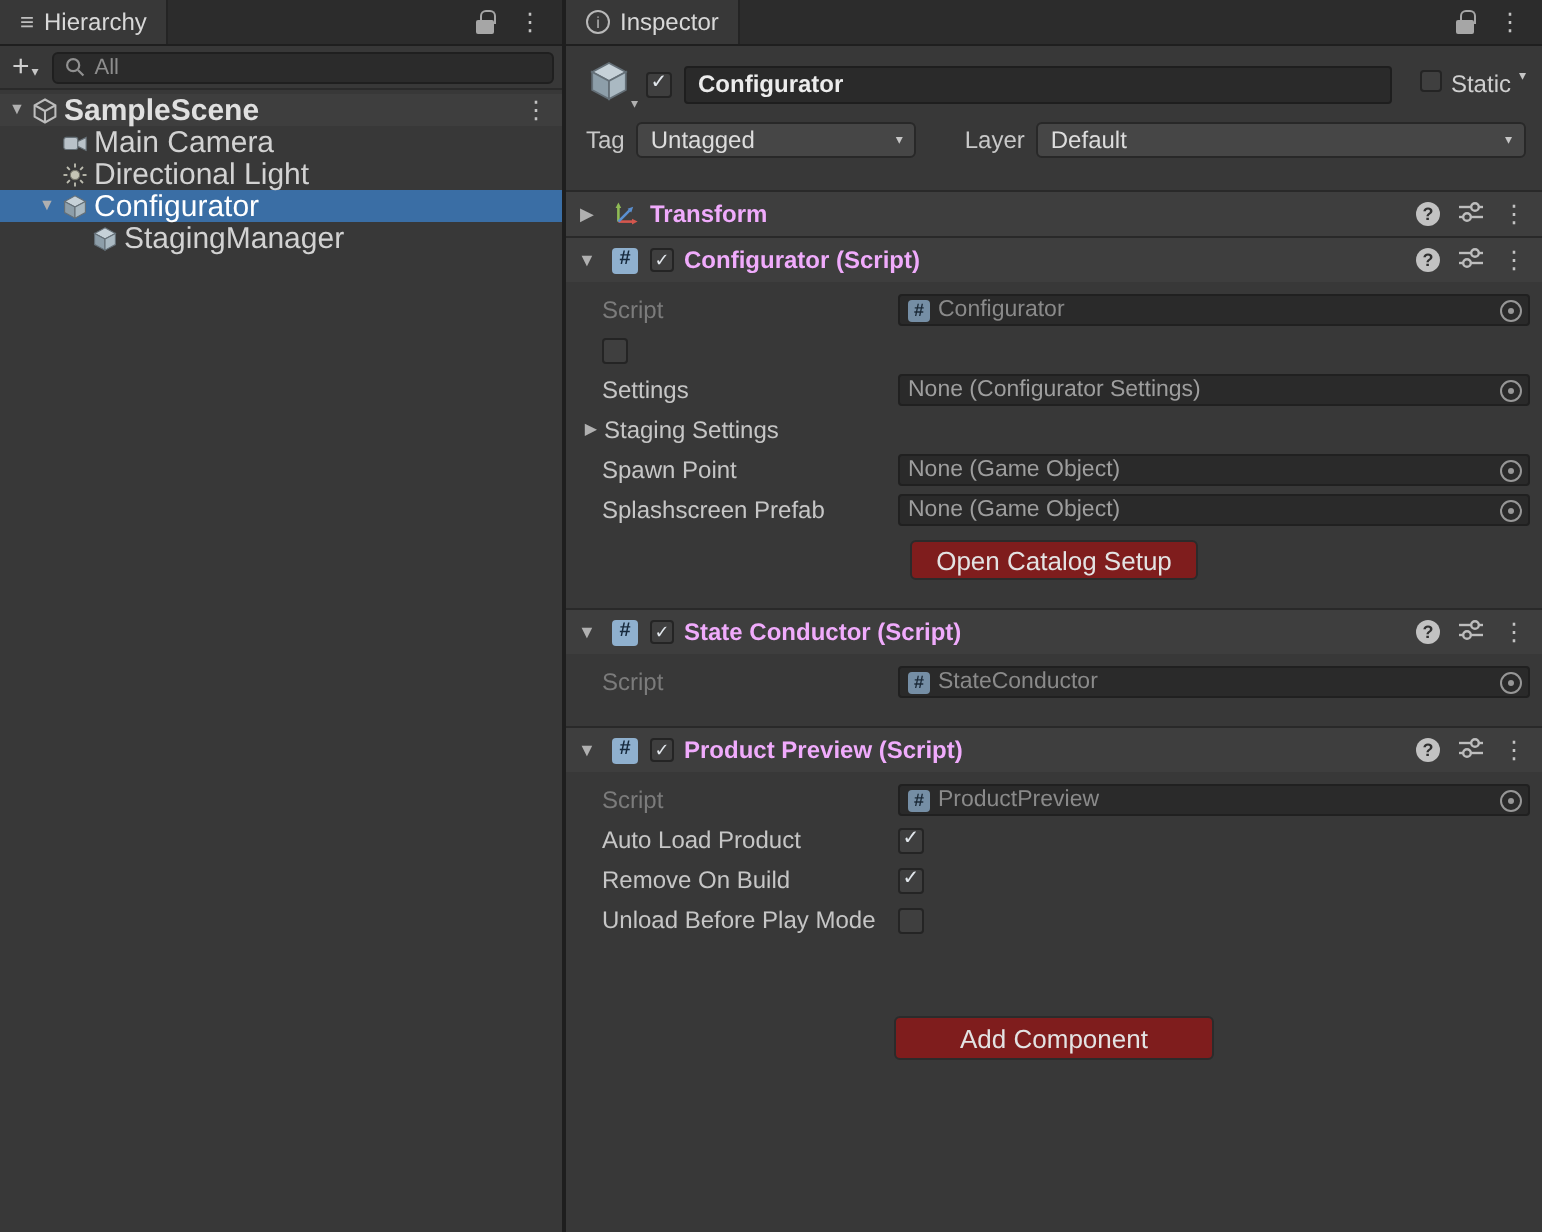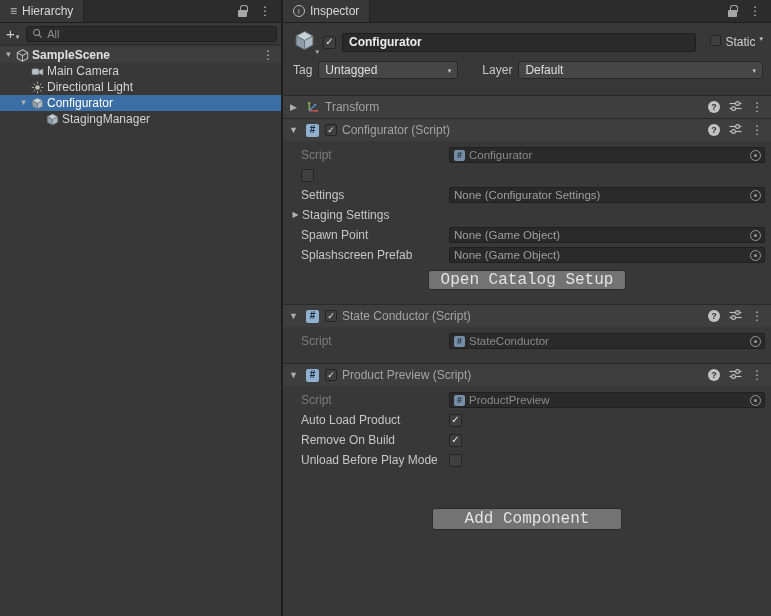"SampleScene" .tree-row .row-label { font-size: 12px -> 15px }
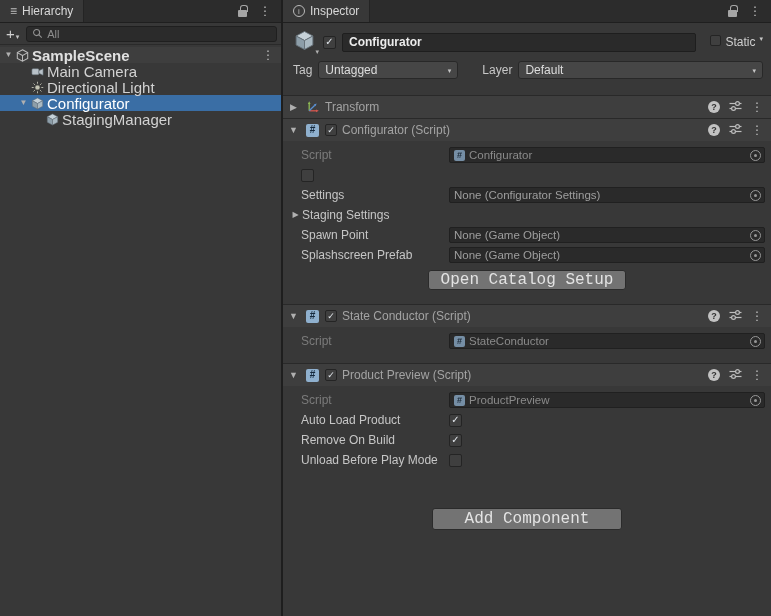"Transform" .comp-title { color: #a3a3a3 -> #f0abfc; font-weight: normal -> bold }
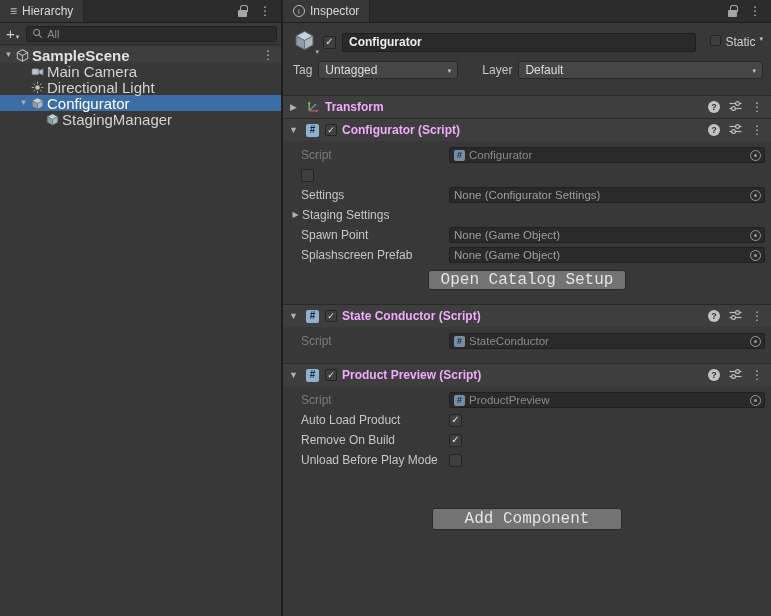"Open Catalog Setup" .unity-btn { background: #737373 -> #7f1d1d; font-family: Liberation Mono, monospace -> Liberation Sans, sans-serif; font-size: 16px -> 13px }
